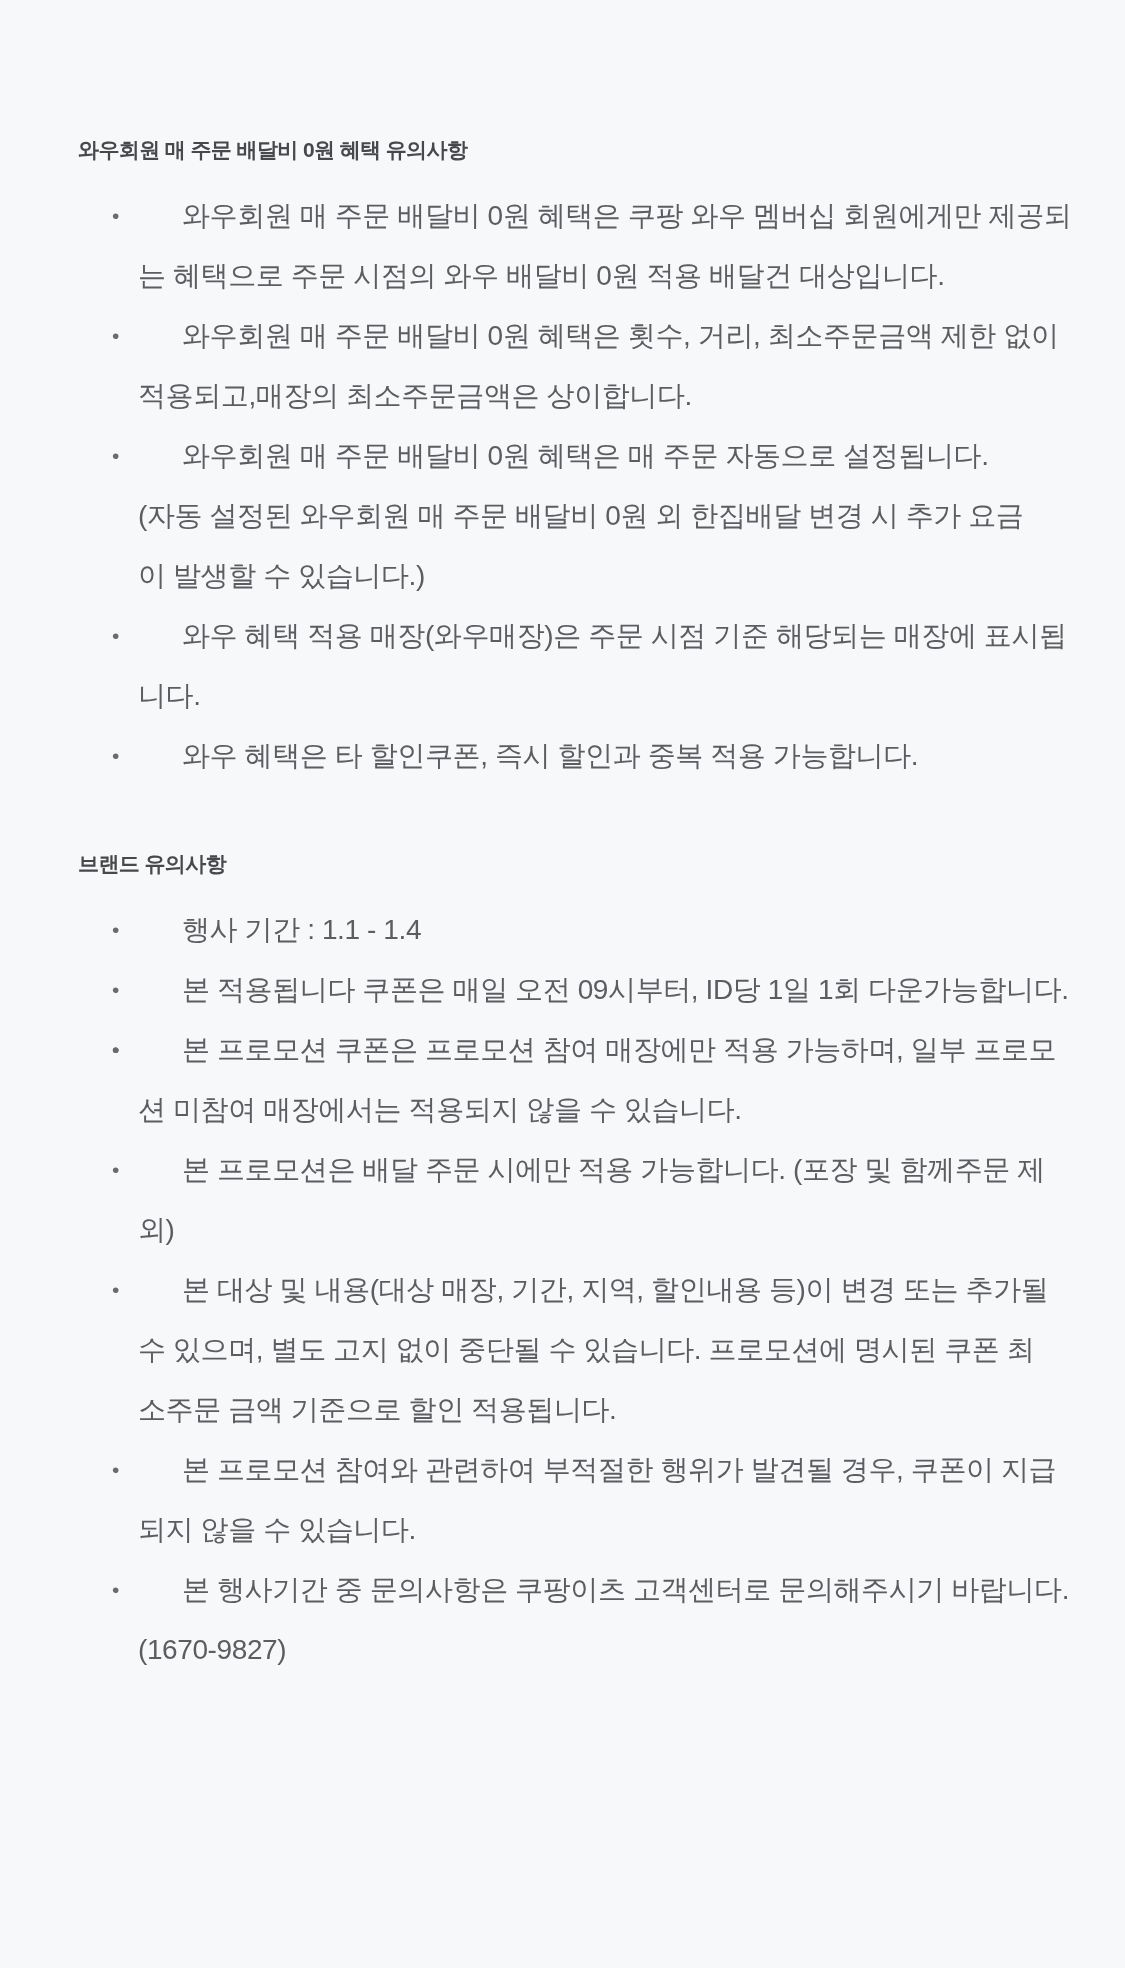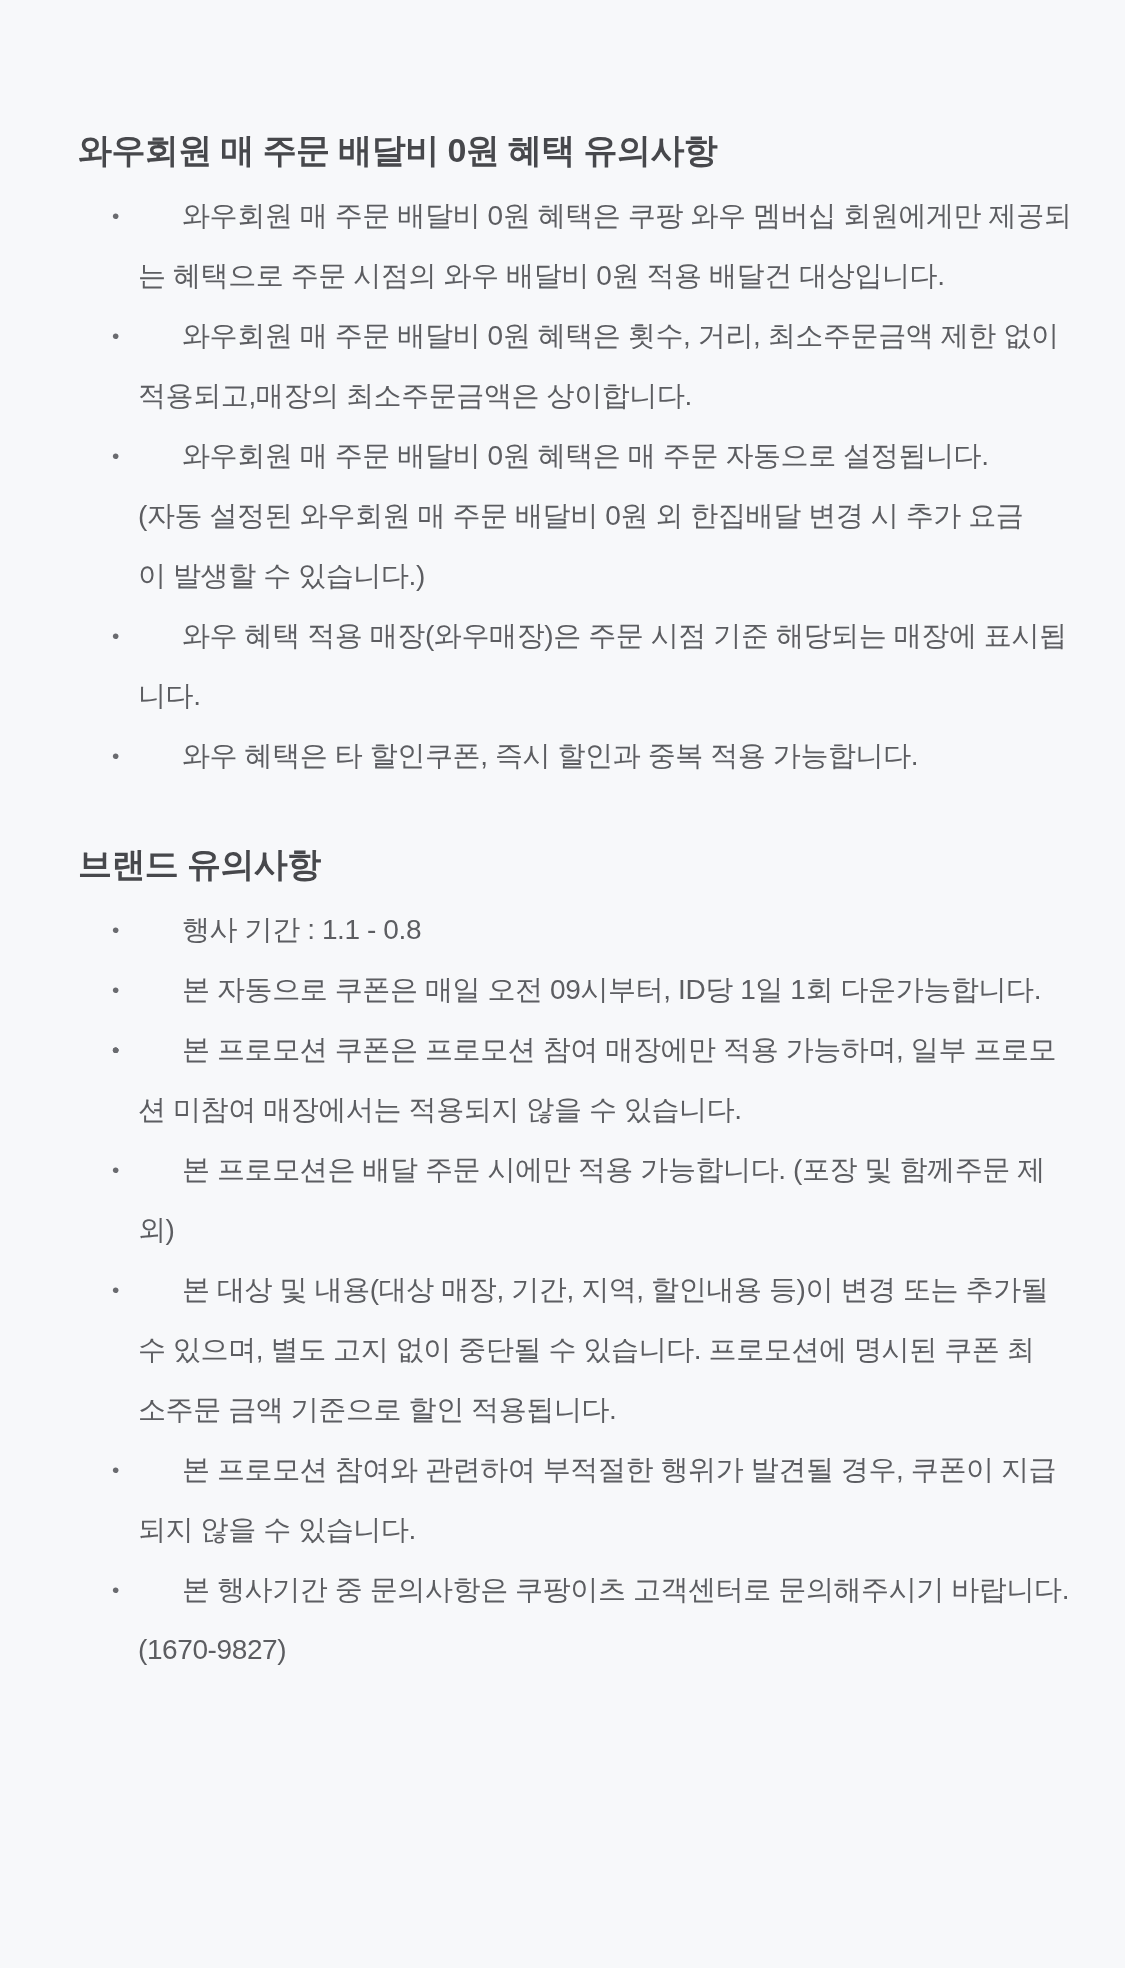"와우회원 매 주문 배달비 0원 혜택" .section-title { font-size: 34px -> 21px }
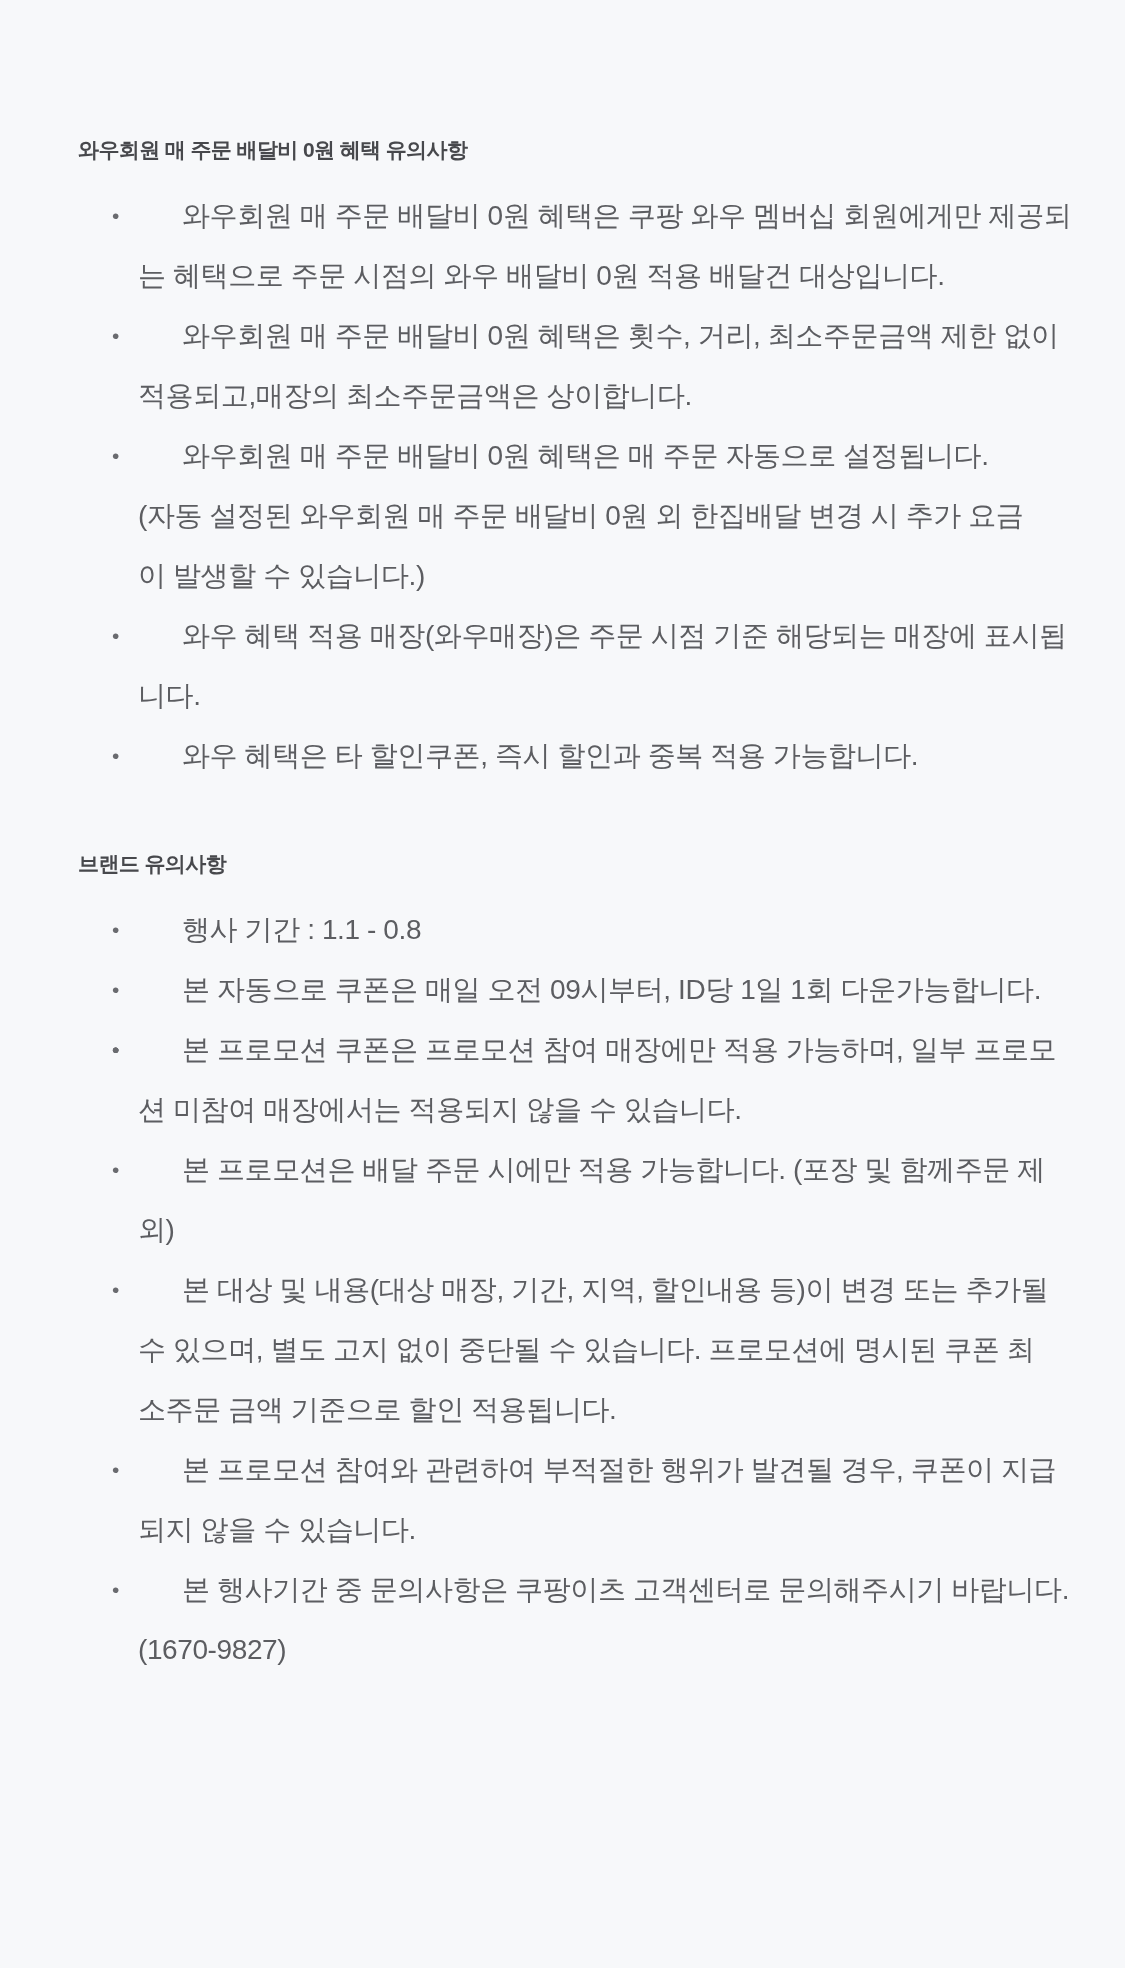"행사 기간 : 1.1 -" span.notice-text { text: 0.8 -> 1.4 }
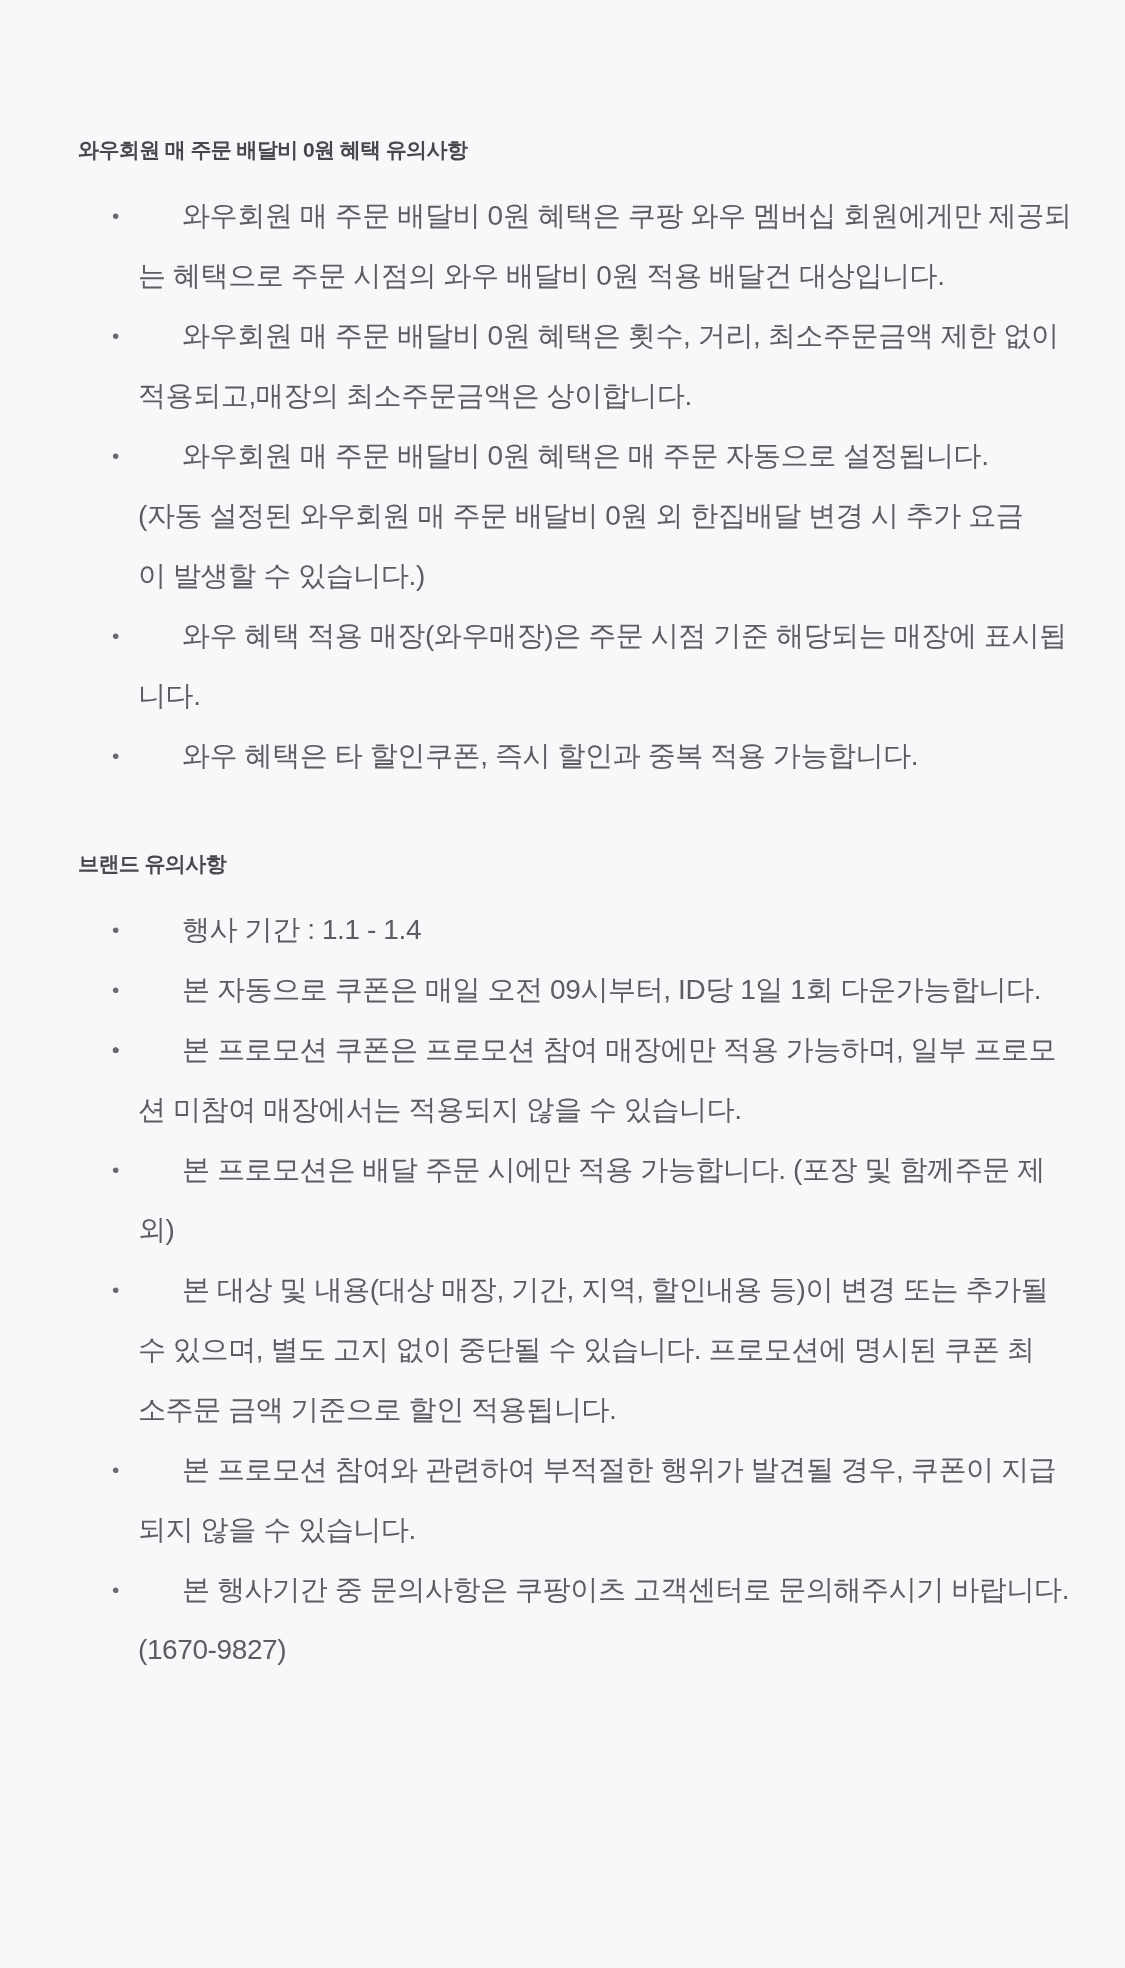"본 자동으로 쿠폰은 매일 오전" span.notice-text { text: 자동으로 -> 적용됩니다 }
